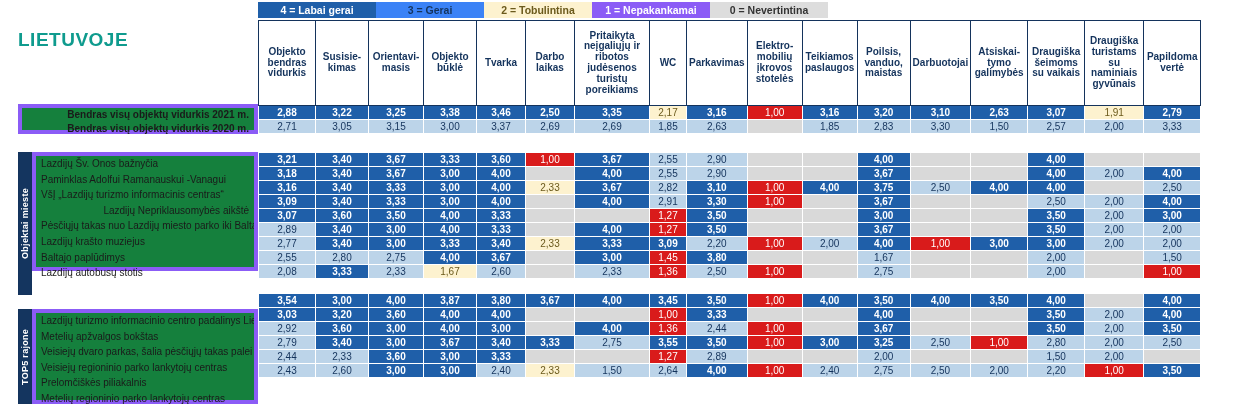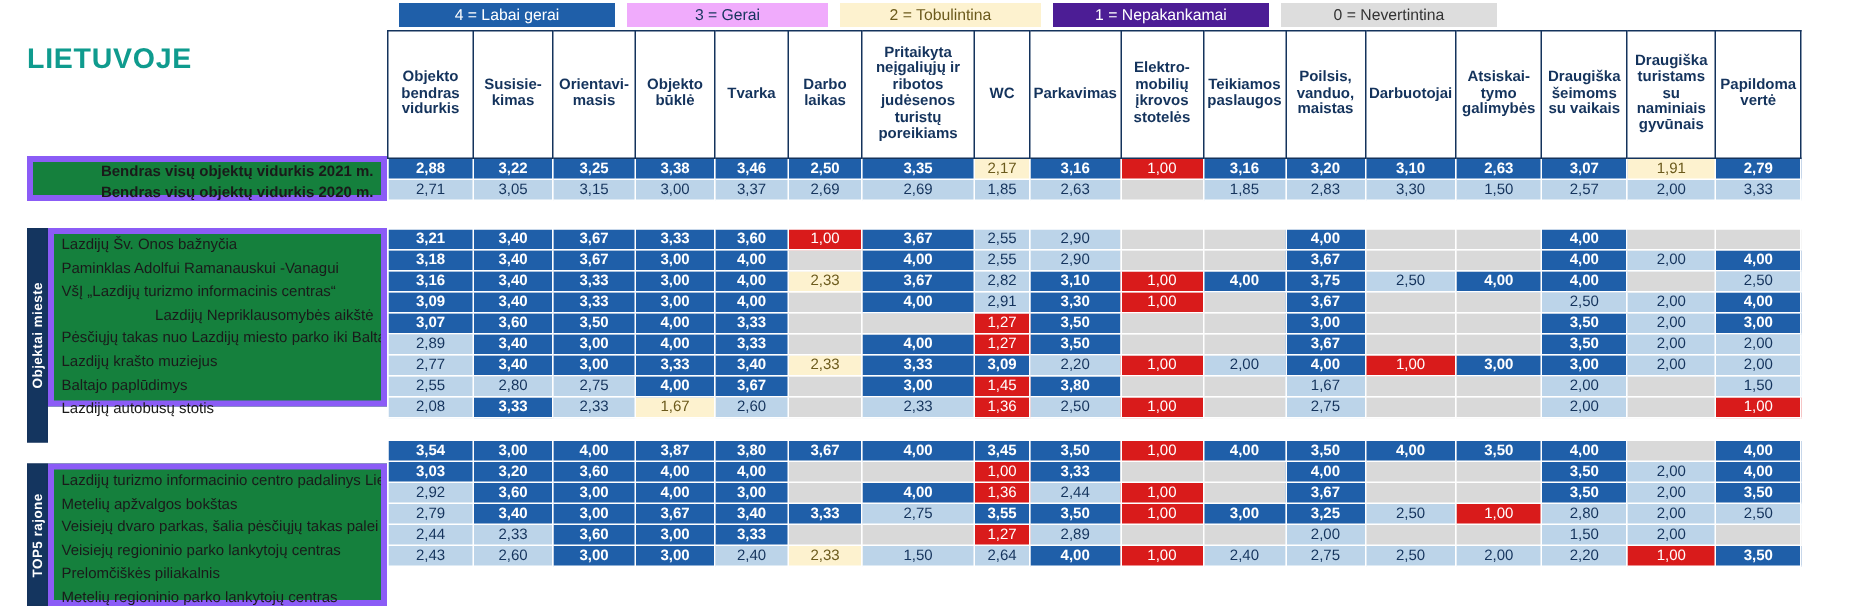"4 = Labai gerai" .legend .cell { font-weight: normal -> bold; margin-left: 8px -> none; padding: 0 18px -> 0 5px }
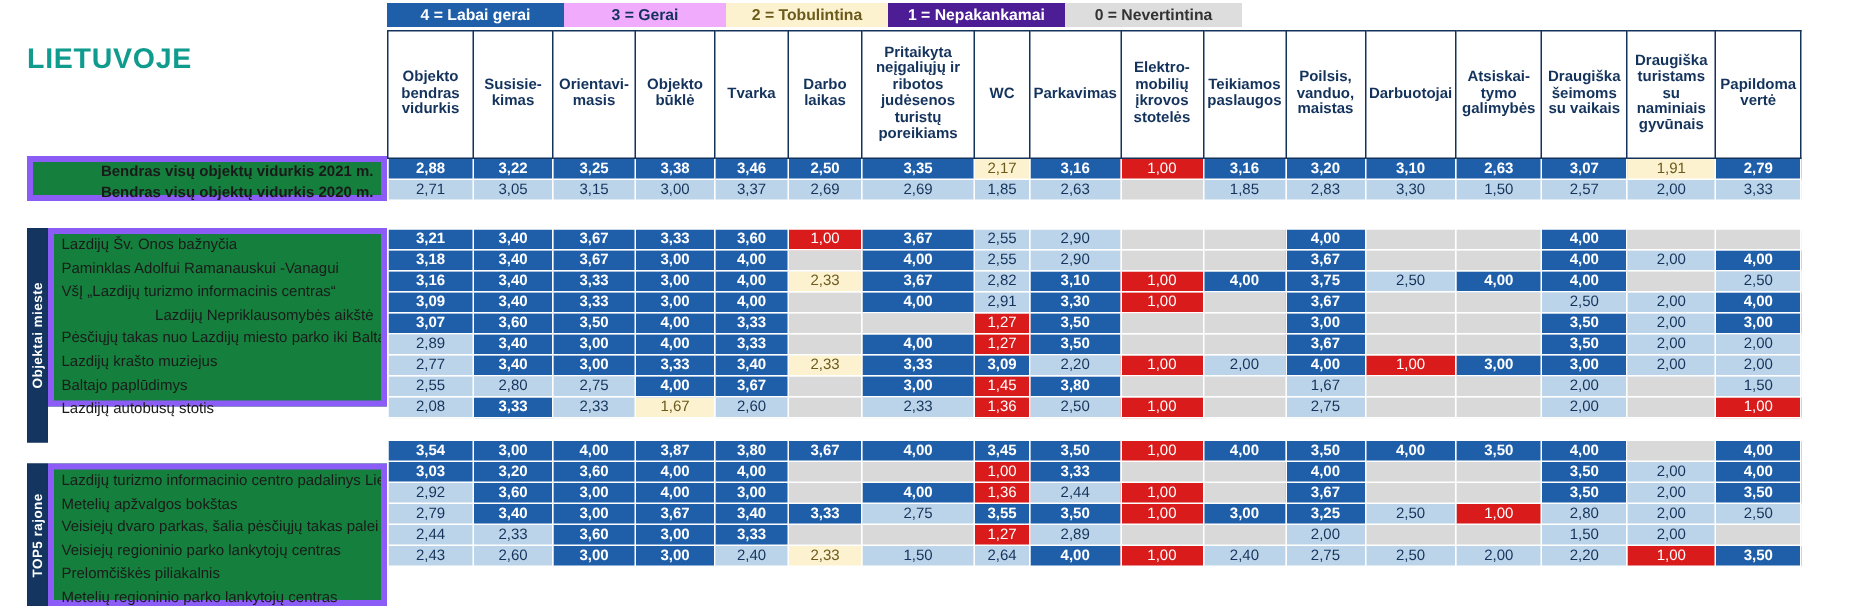"3 = Gerai" .lg1 { background: #f0abfc -> #3b82f6 }
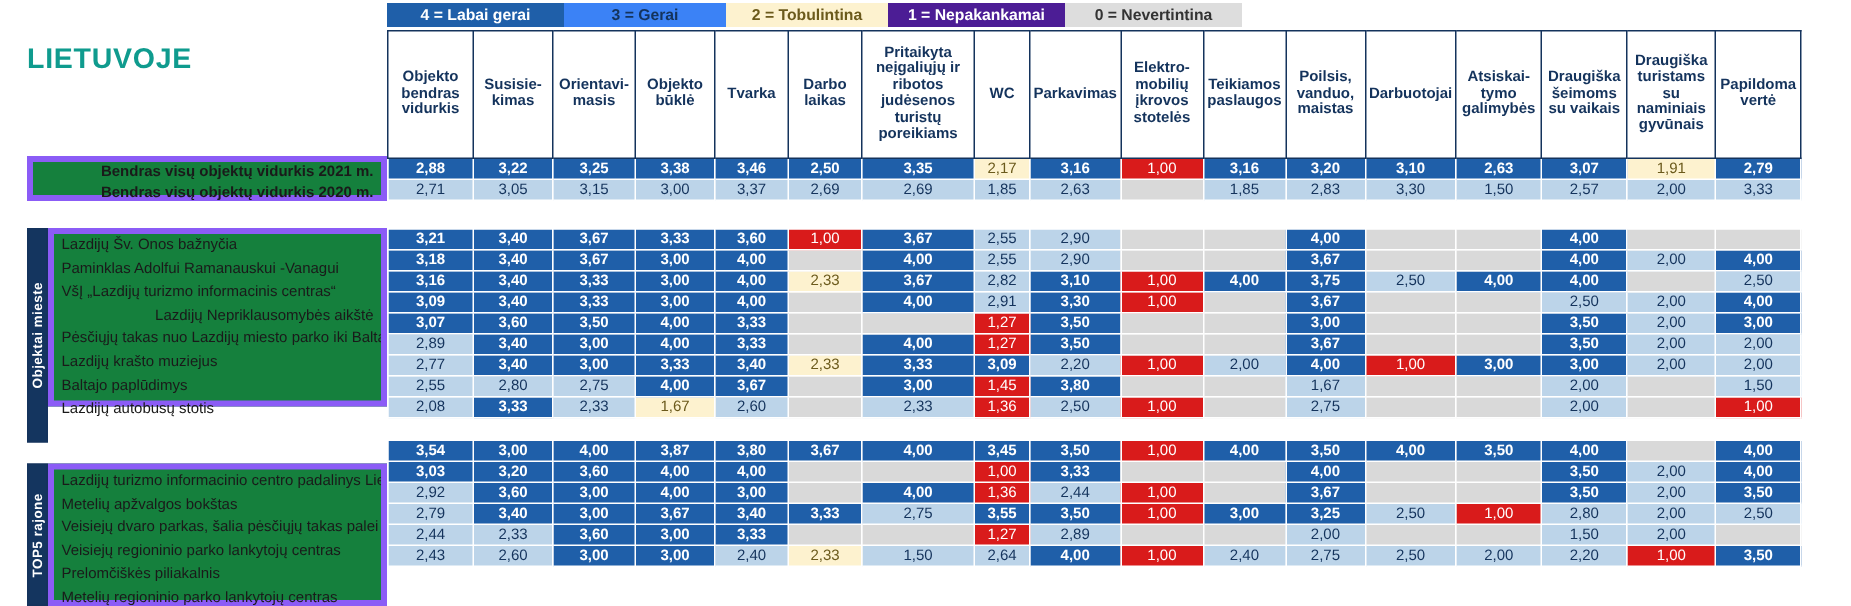"1 = Nepakankamai" .lg3 { background: #4c1d95 -> #8b5cf6 }
